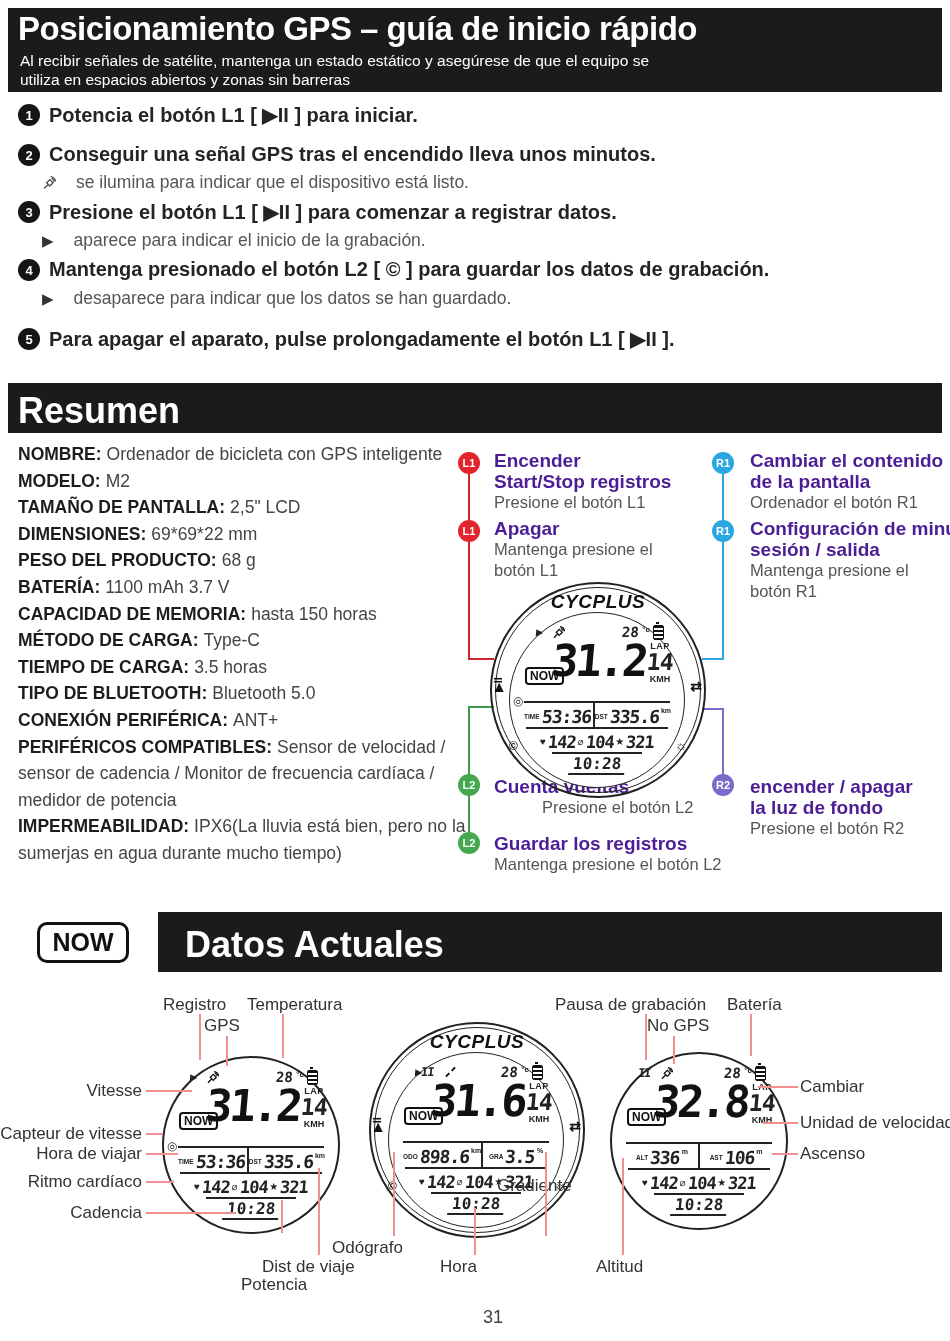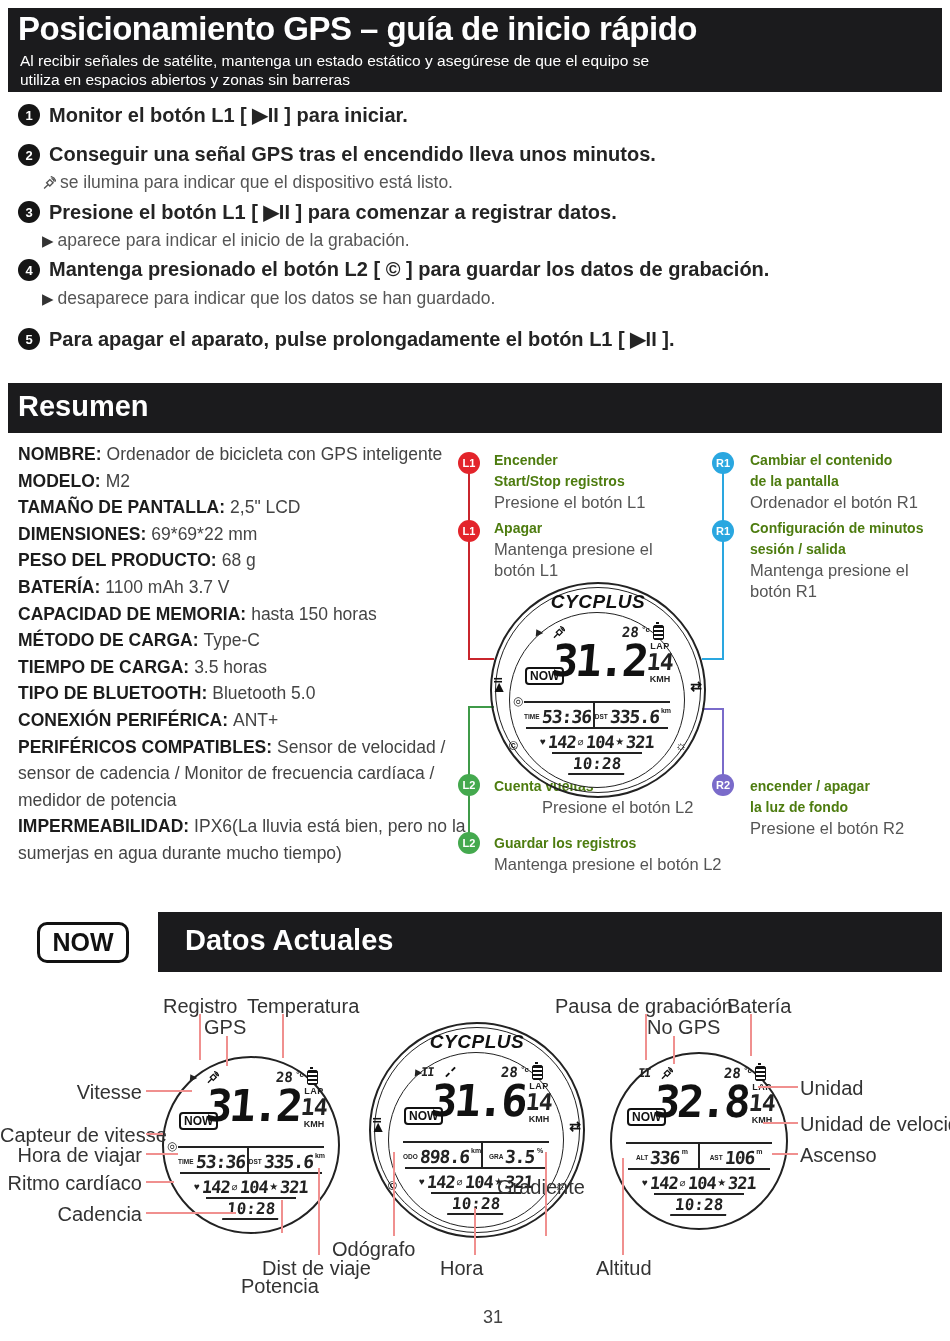"Monitor el botón L1 [" span.step-label { text: Monitor -> Potencia }
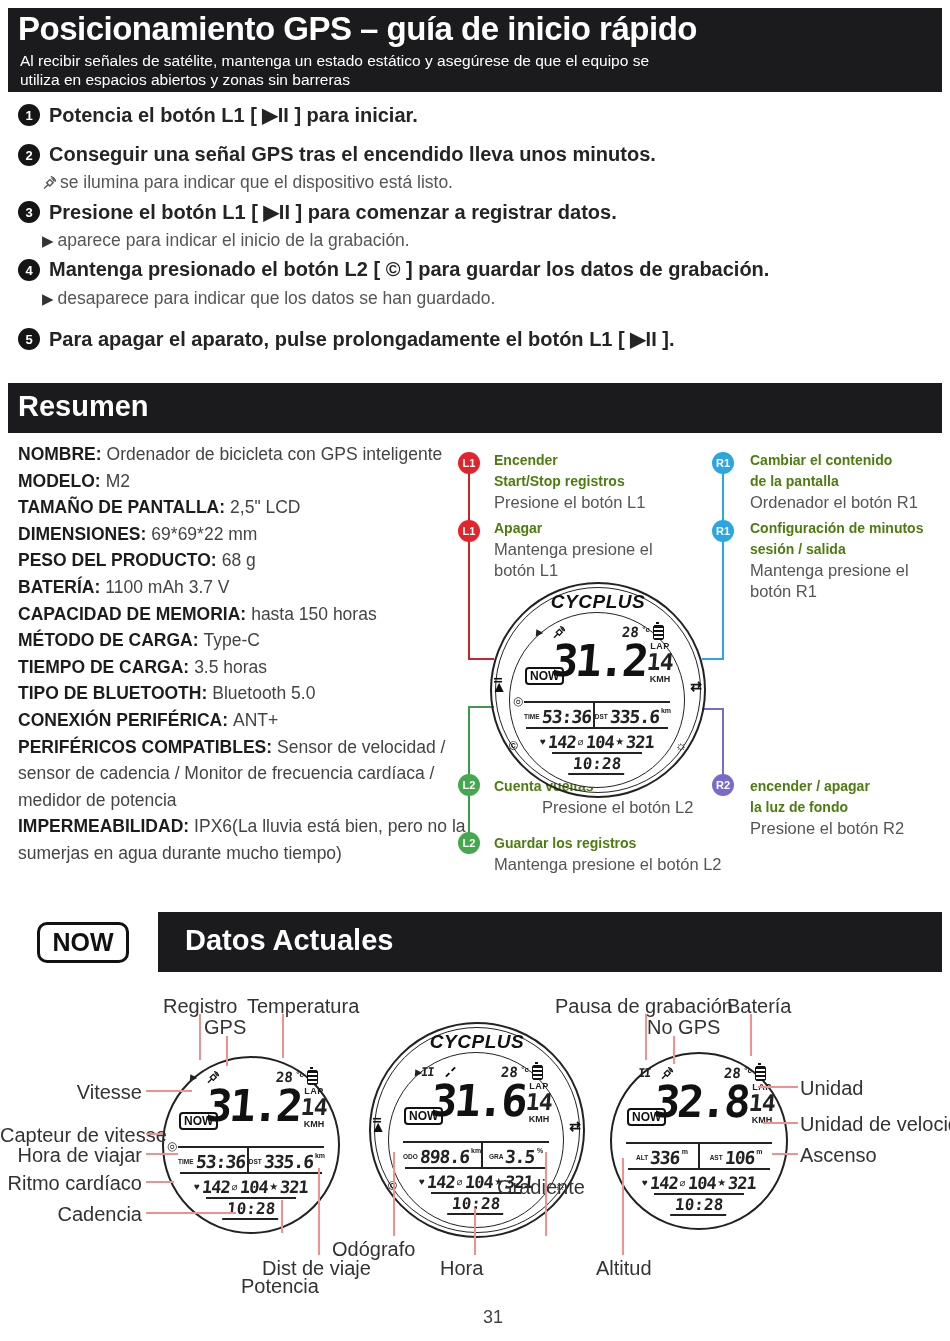"se ilumina para indicar que" .substep { gap: 4px -> 20px }
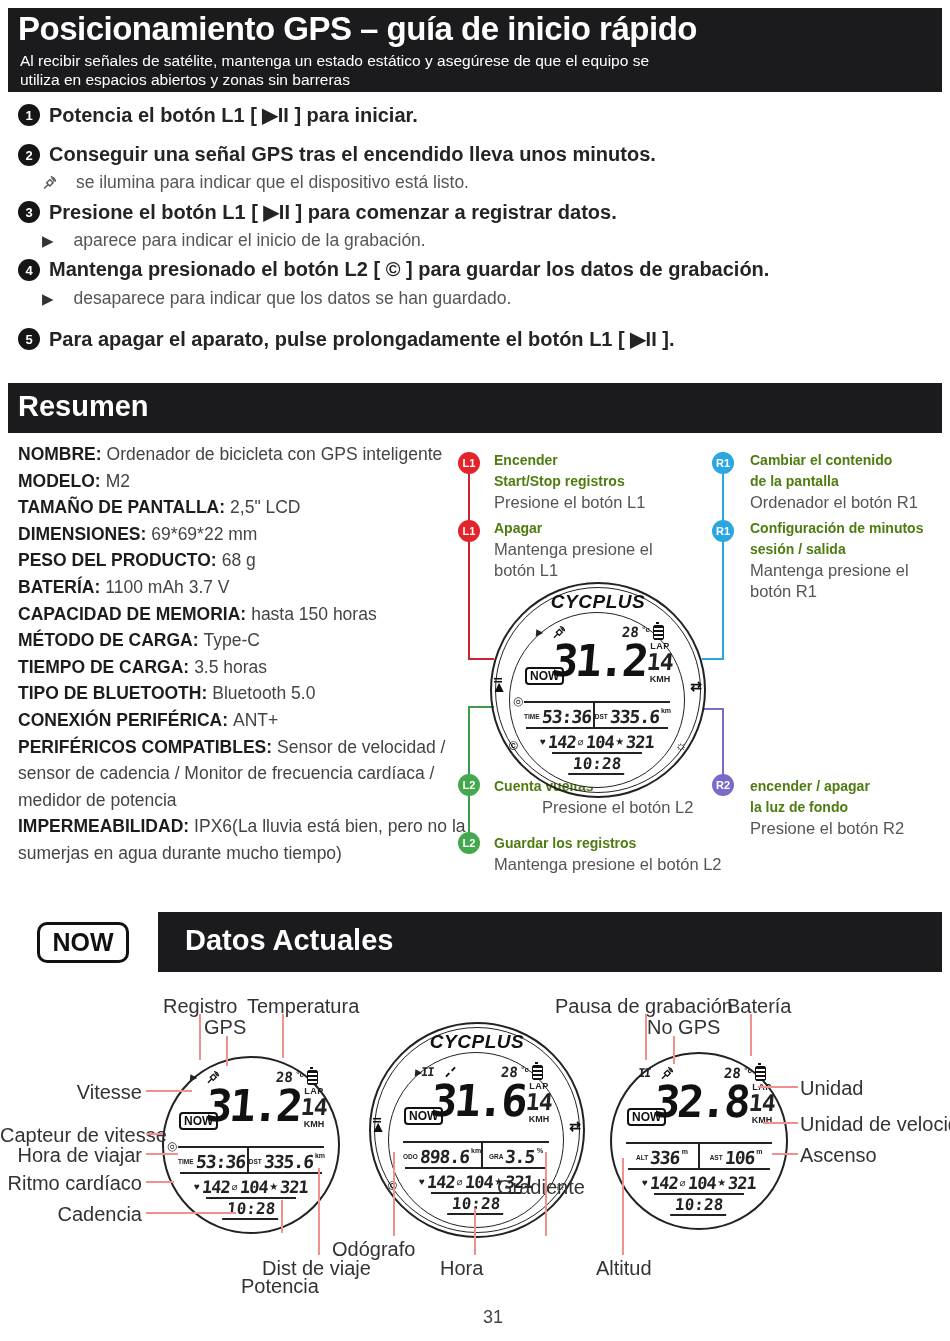"Resumen" .h2 { font-size: 29px -> 36px }
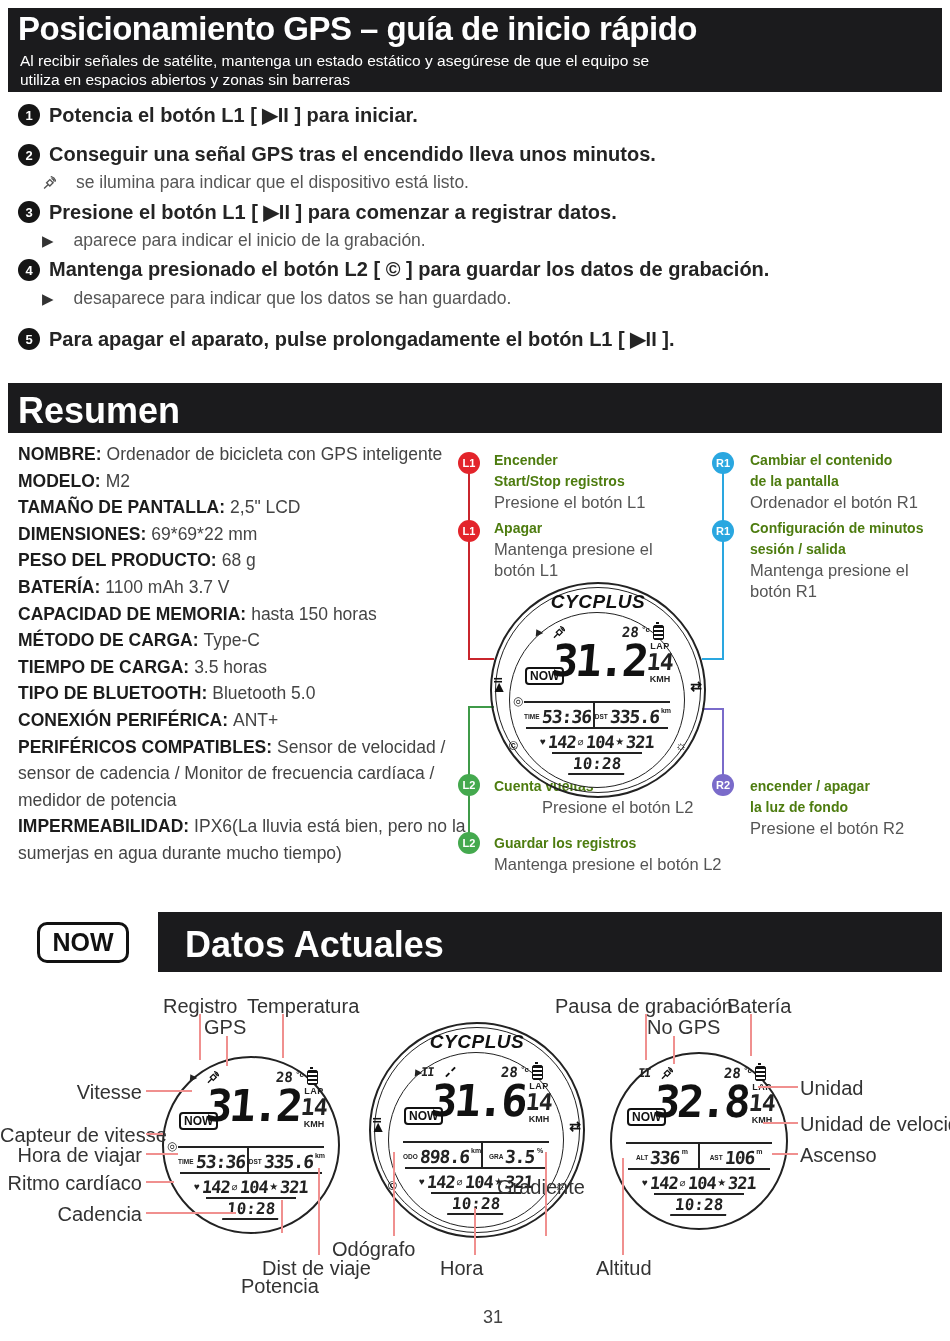"Encender" .ct { color: #4d7c0f -> #4c1d95; font-size: 14px -> 19px }
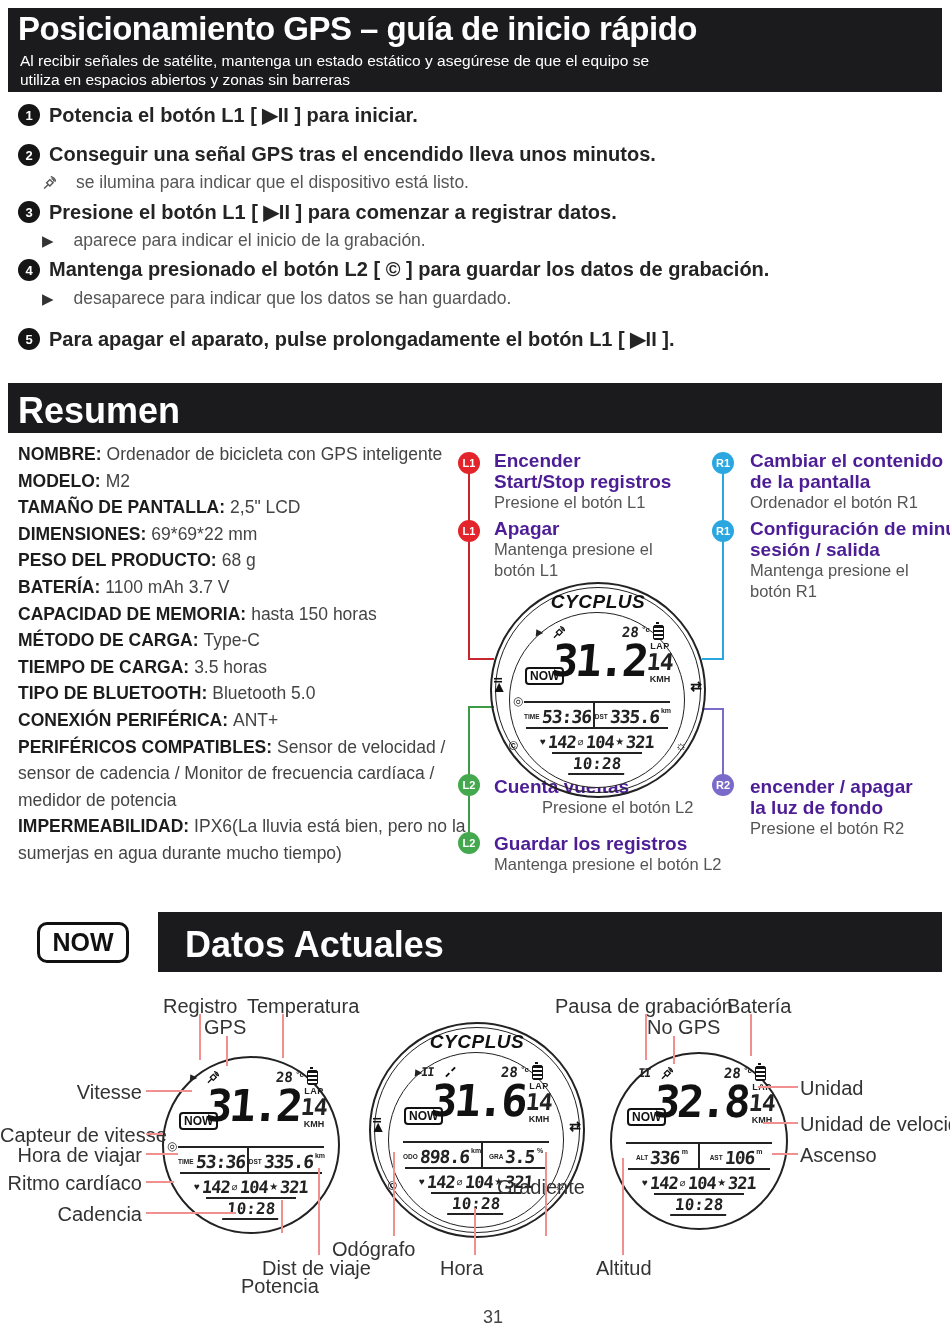"Registro" .lbl { font-size: 20px -> 17px }
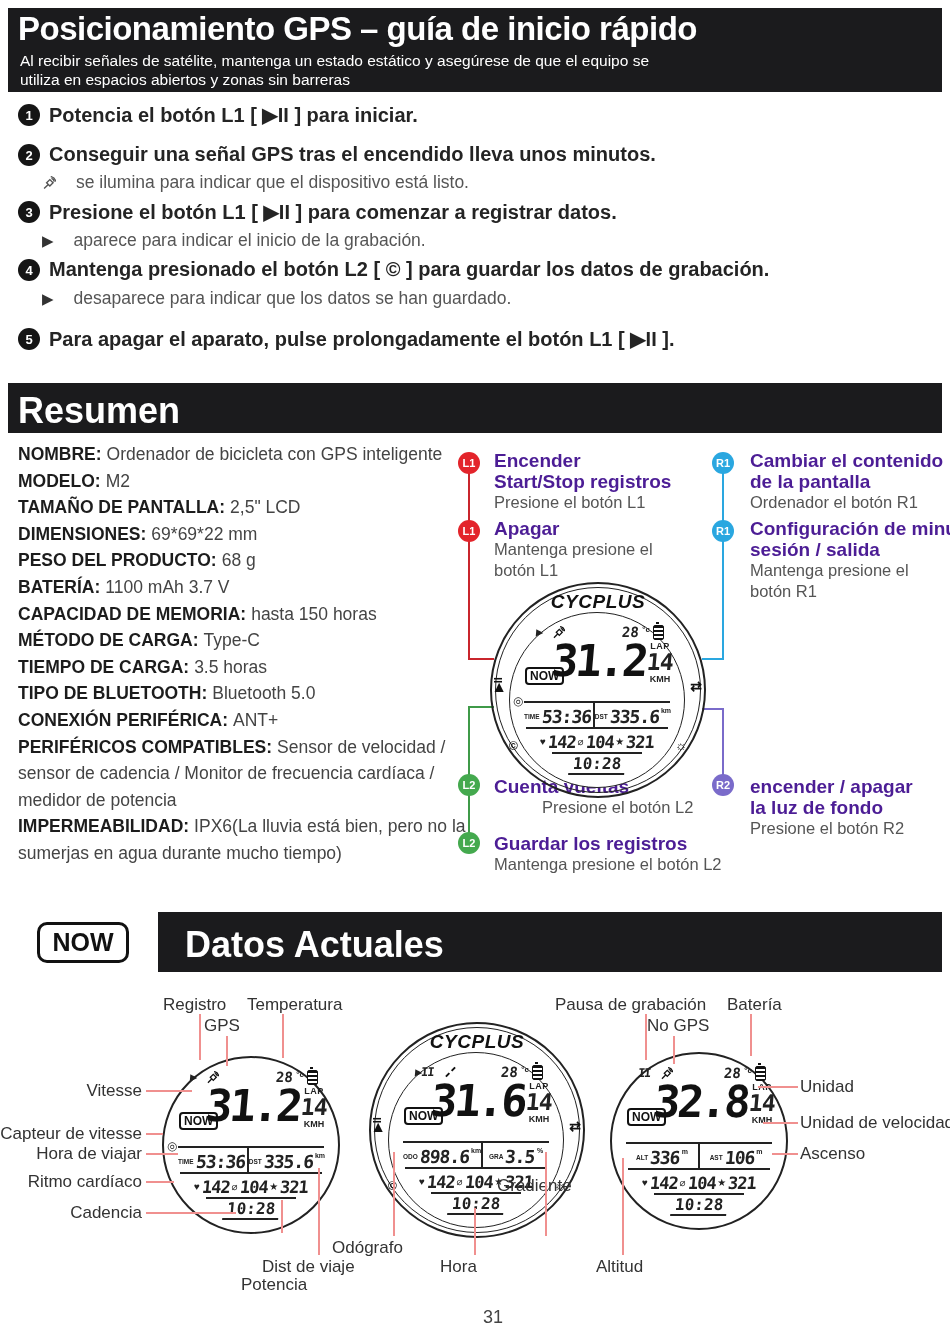"Unidad" div.lbl { text: Unidad -> Cambiar }
